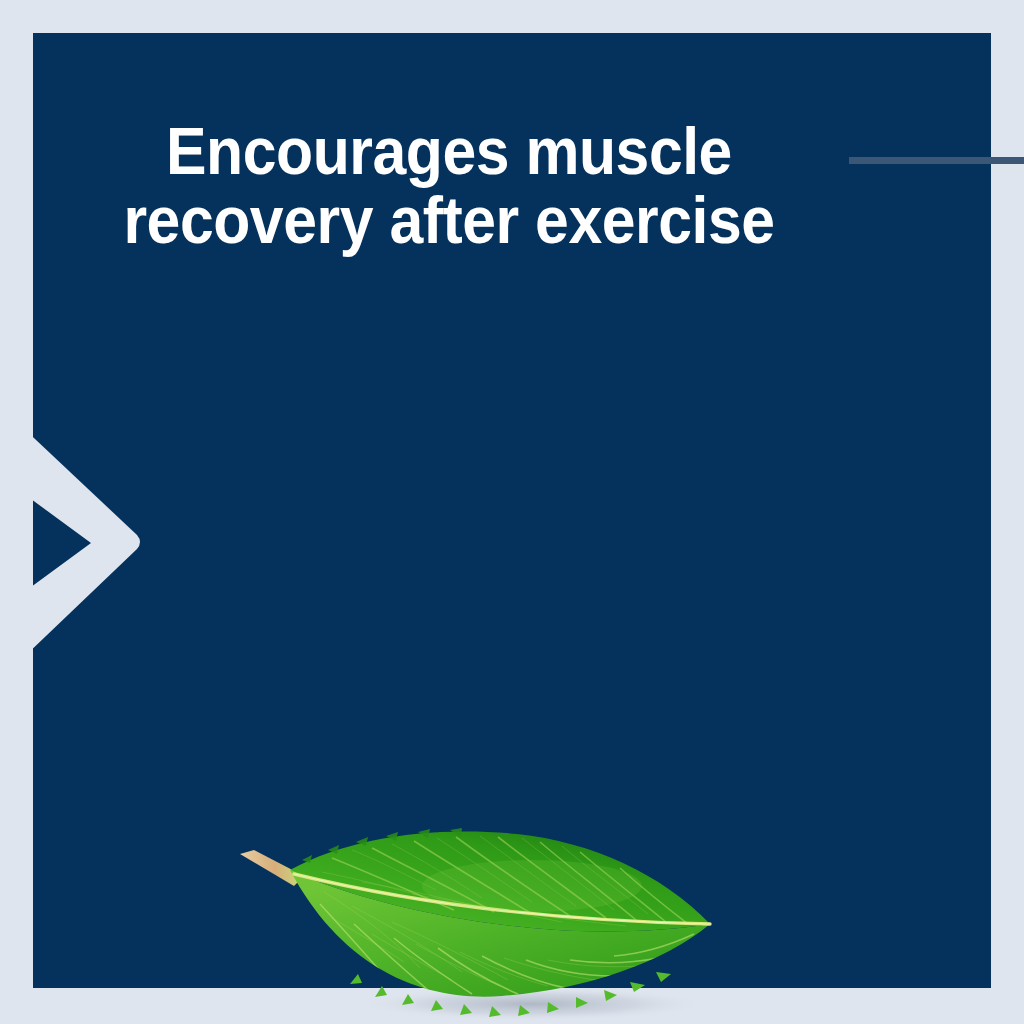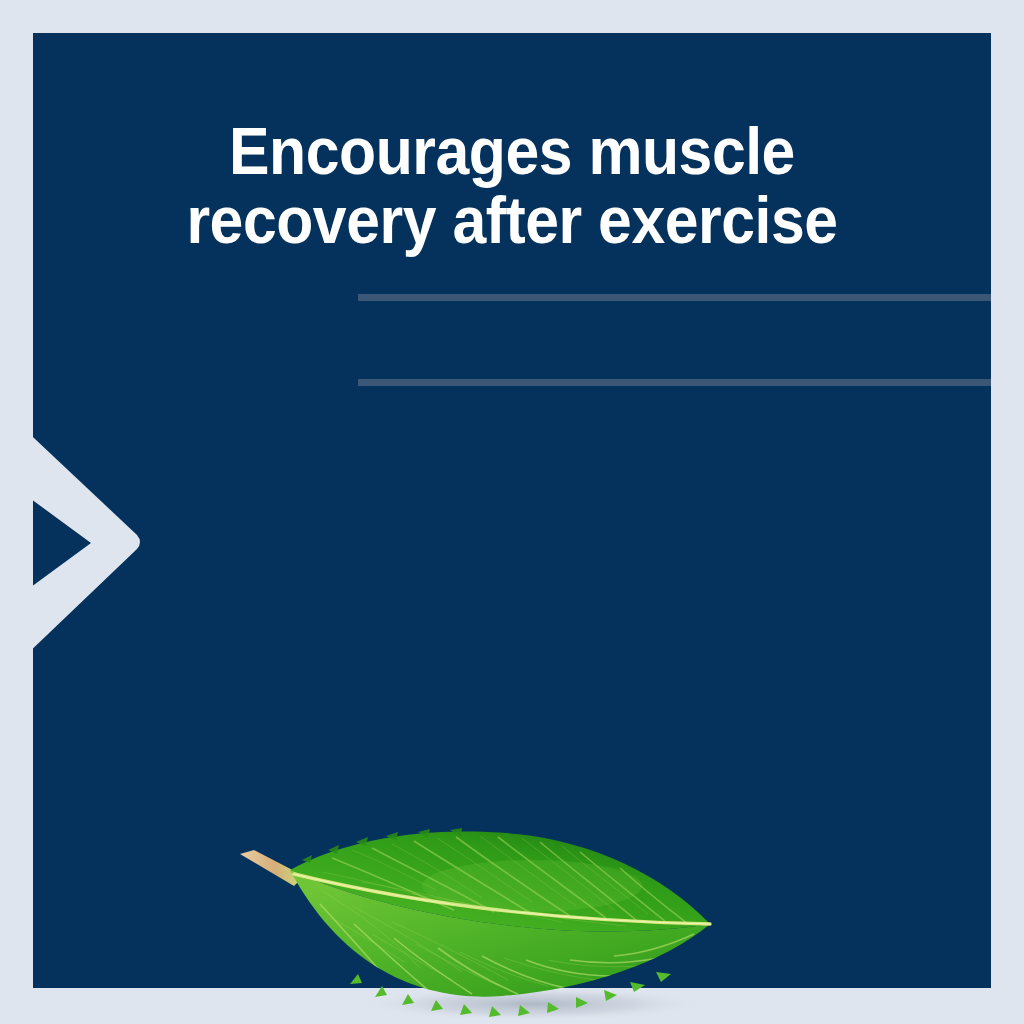"Encourages muscle" .benefits { align-items: flex-end -> flex-start; flex-direction: column -> row; left: 0 -> 16px }
